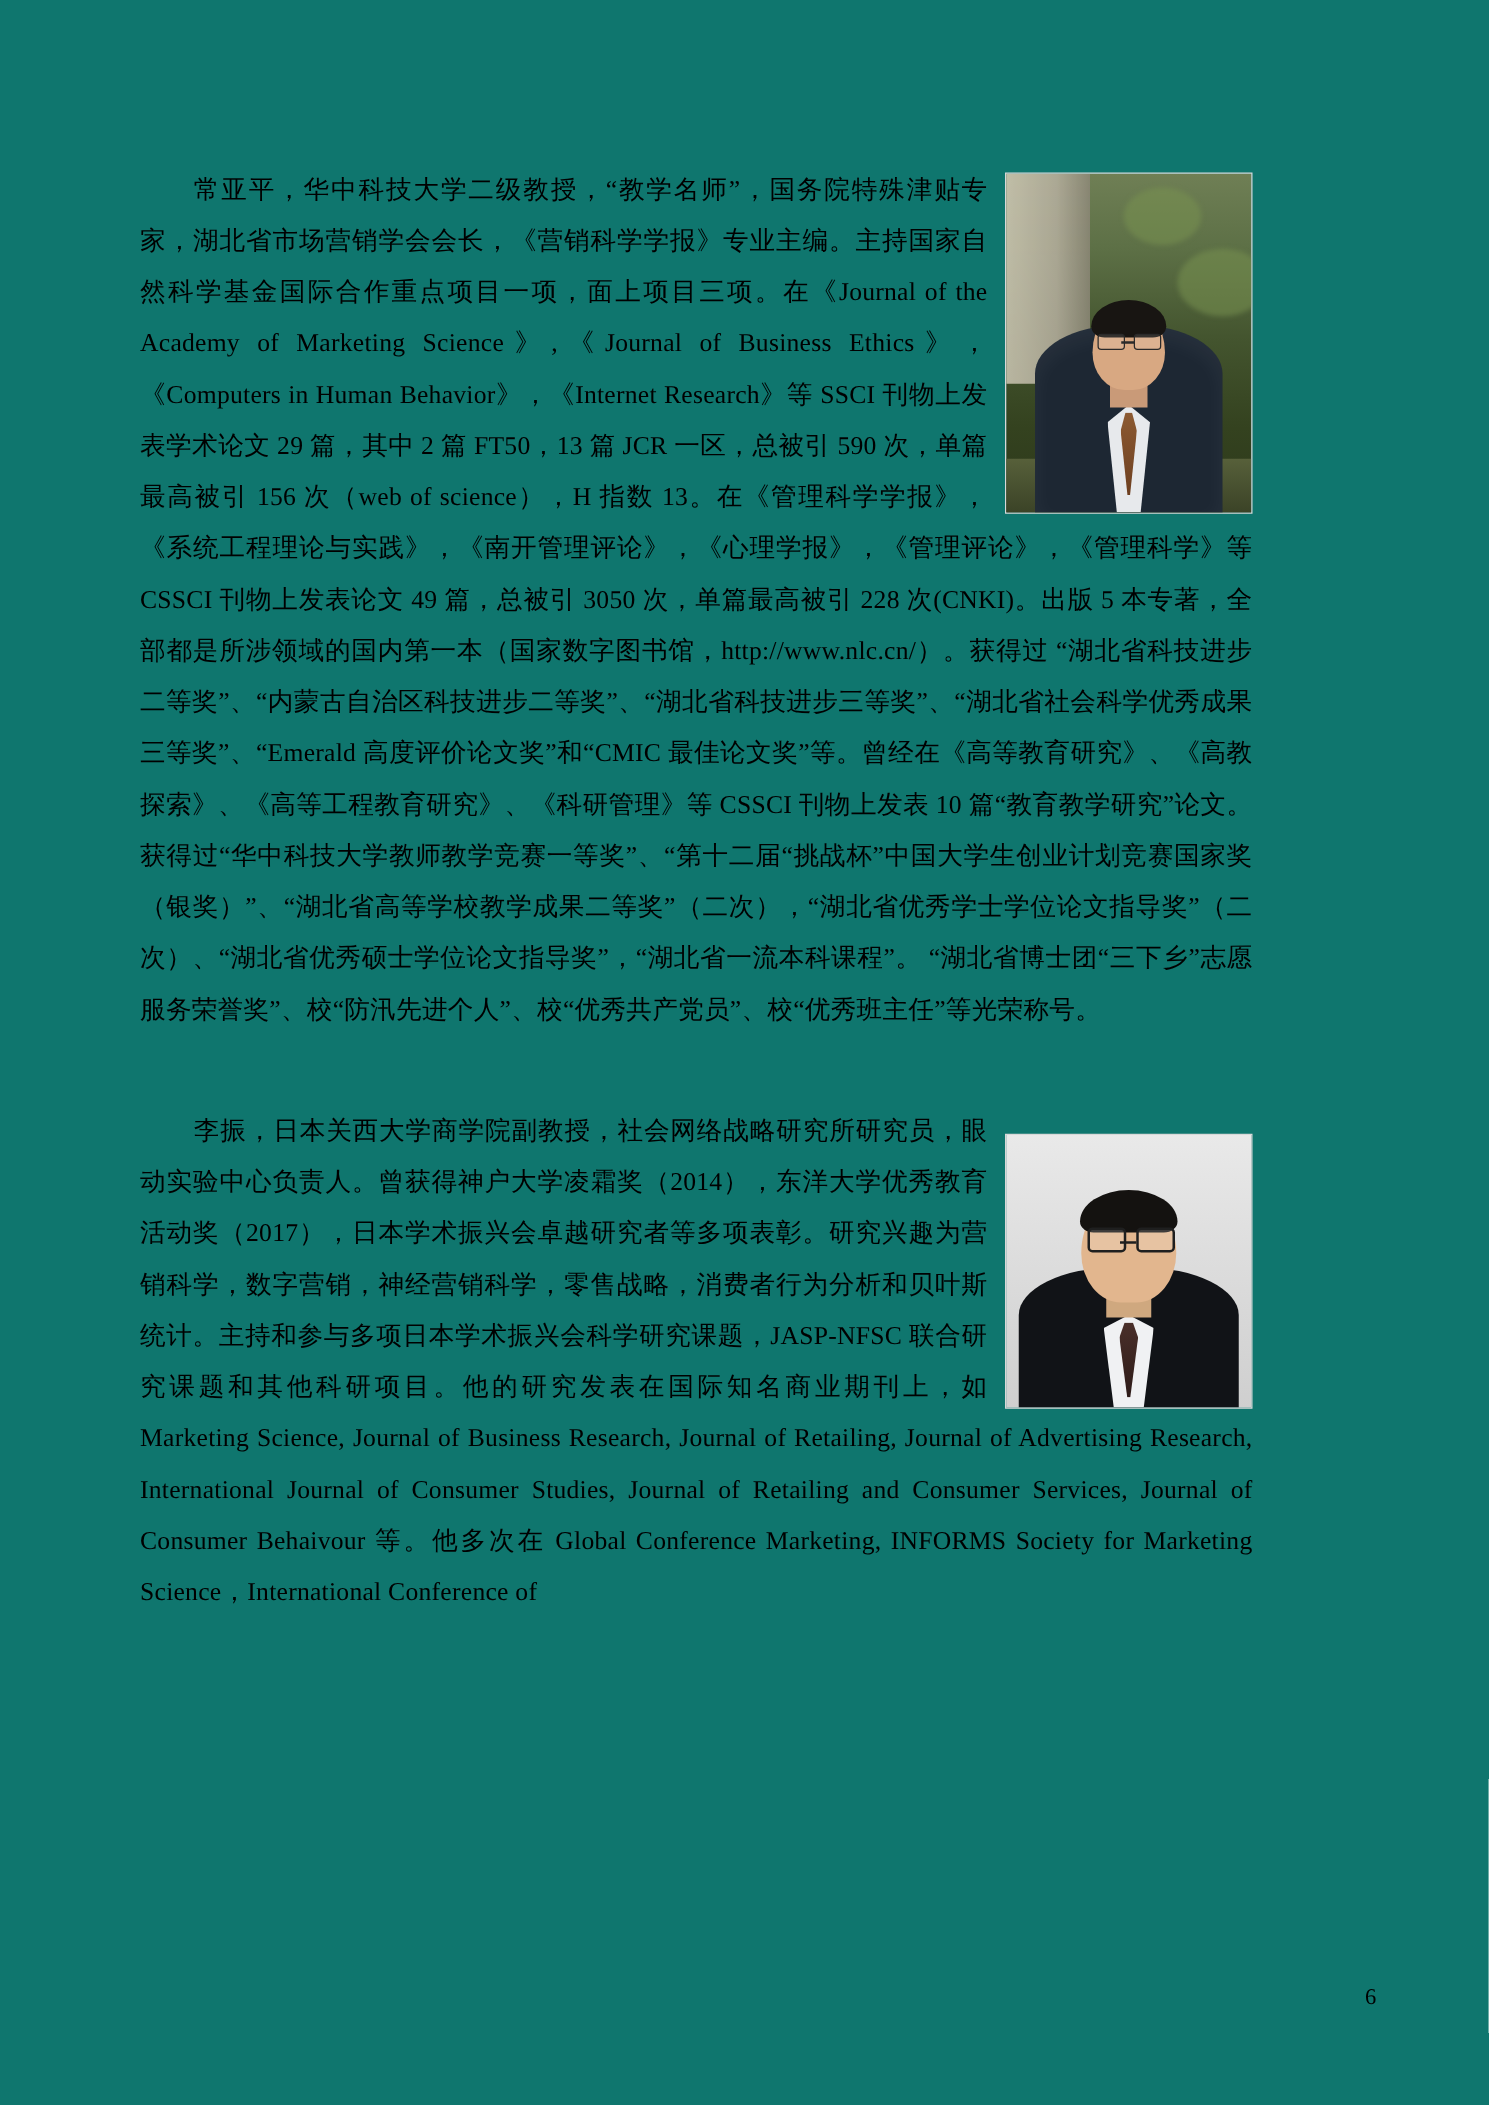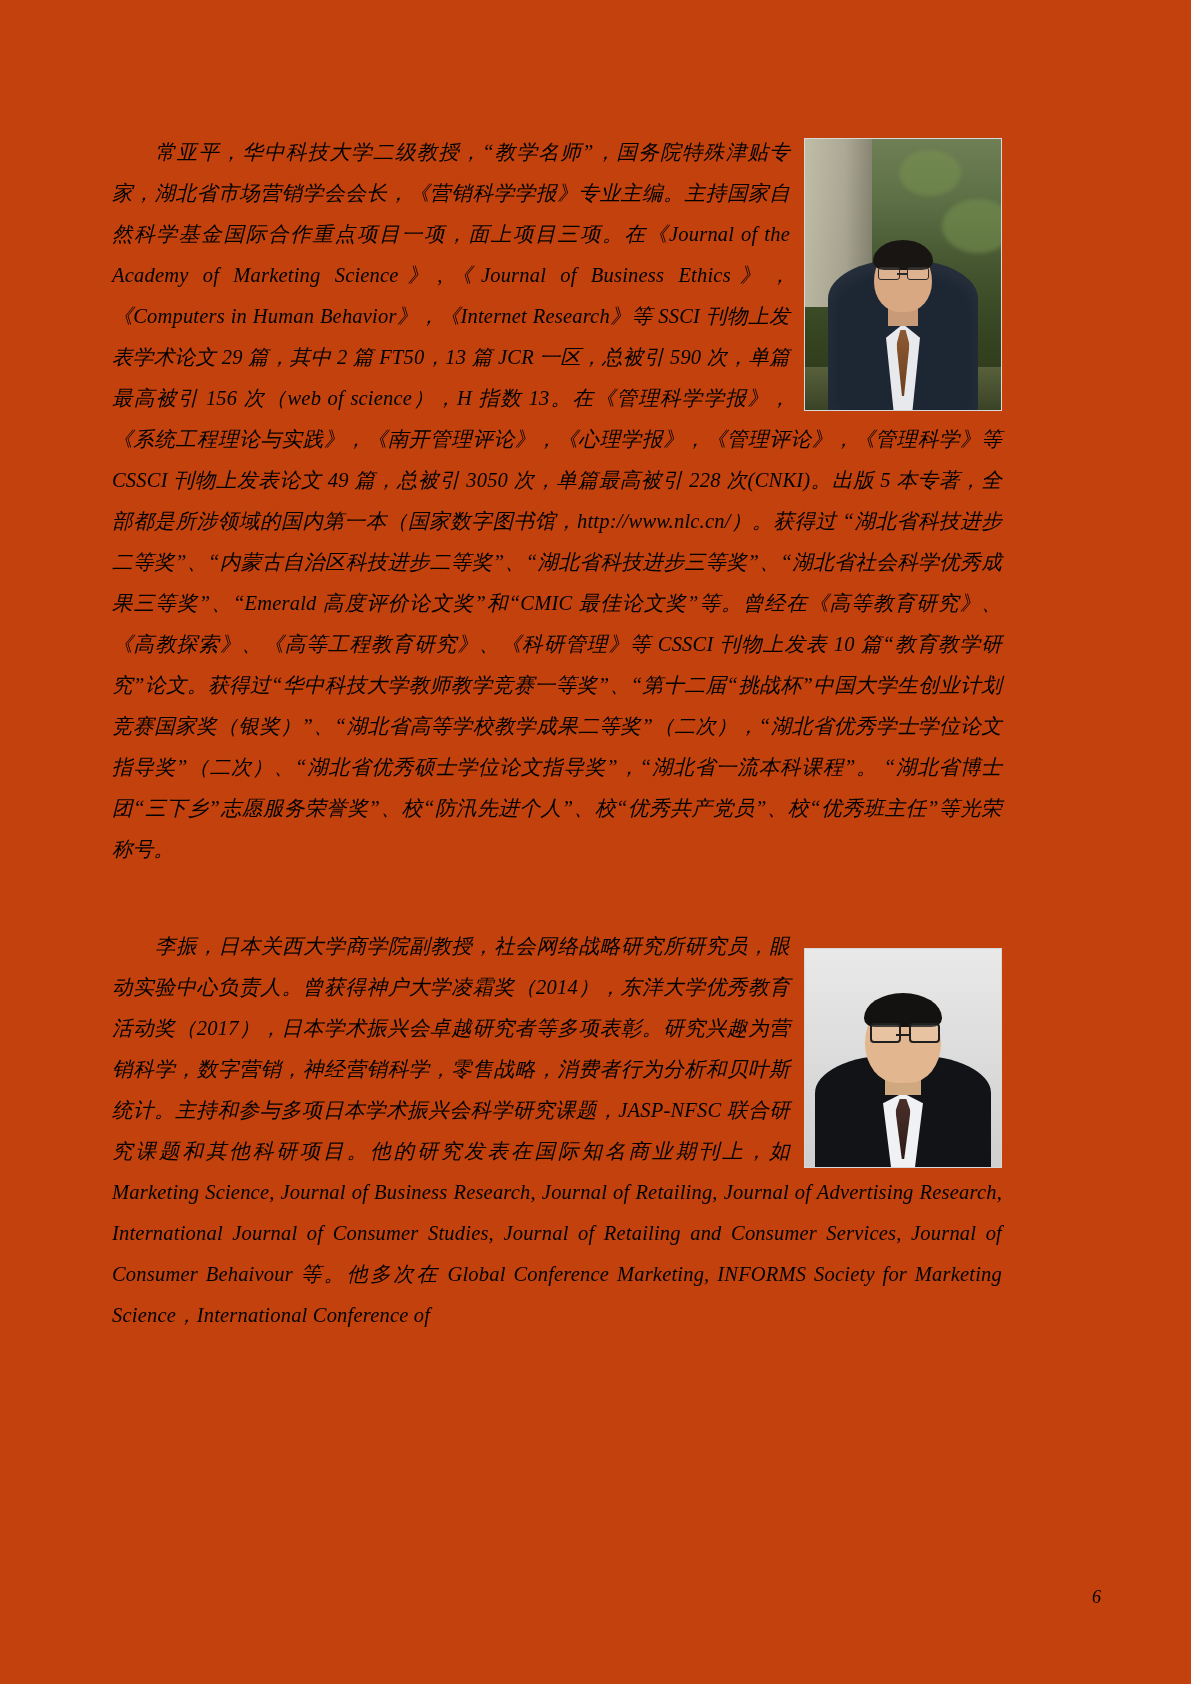"常亚平，华中科技大学二级教授，“教学名师”，国务院特殊津贴专家，湖北省市场营销学" .page { background: #c2410c -> #0f766e; font-style: italic -> none }
